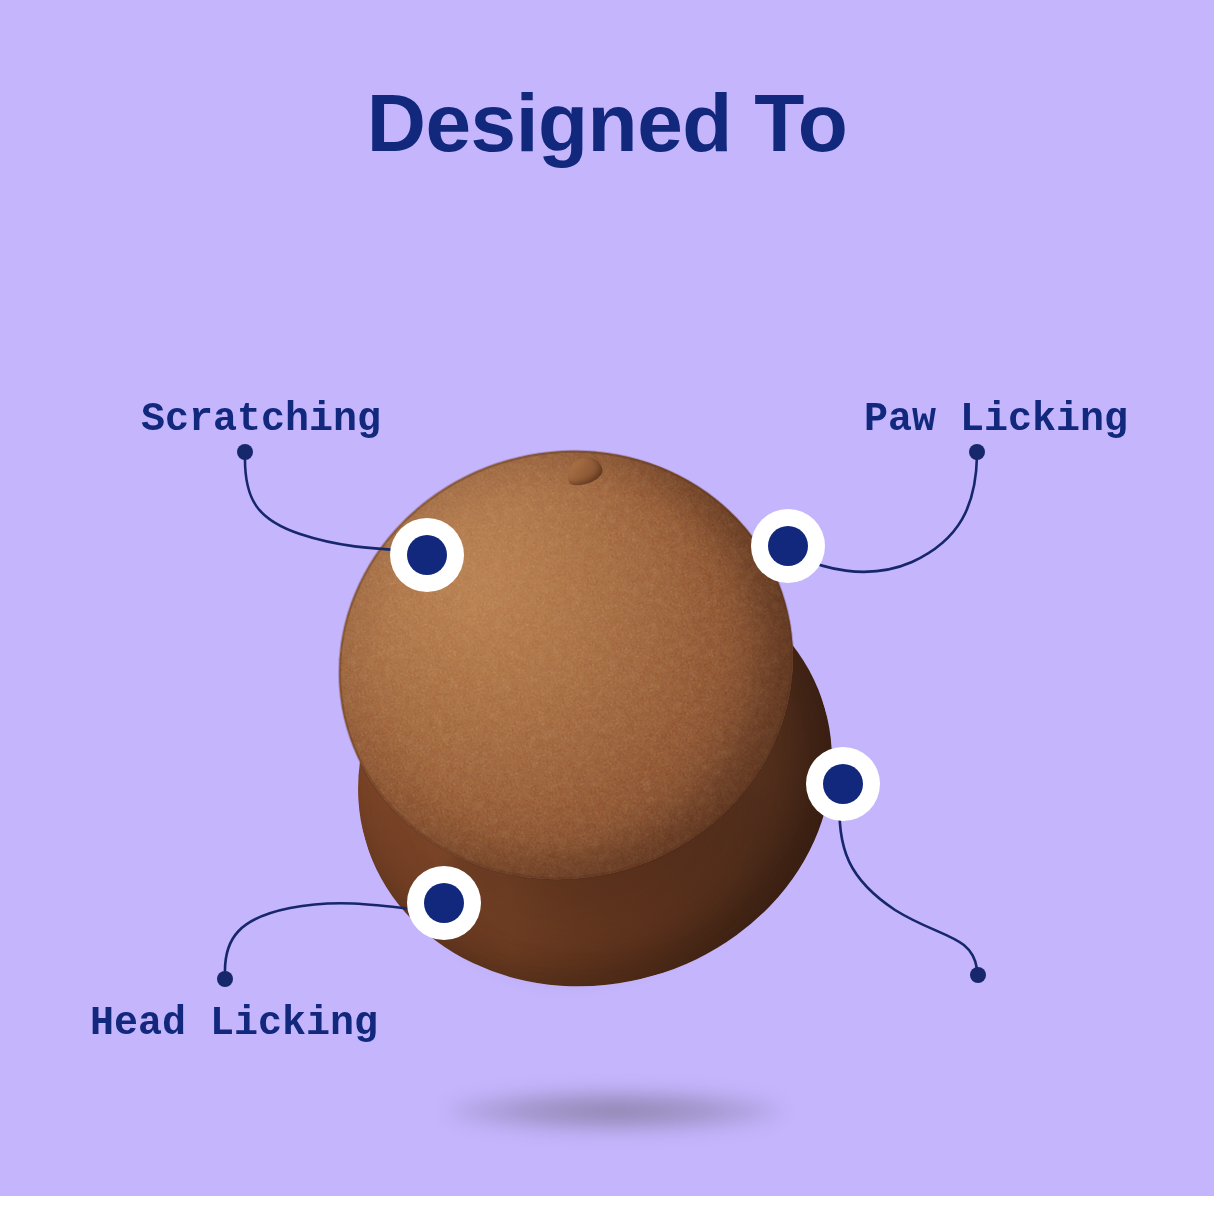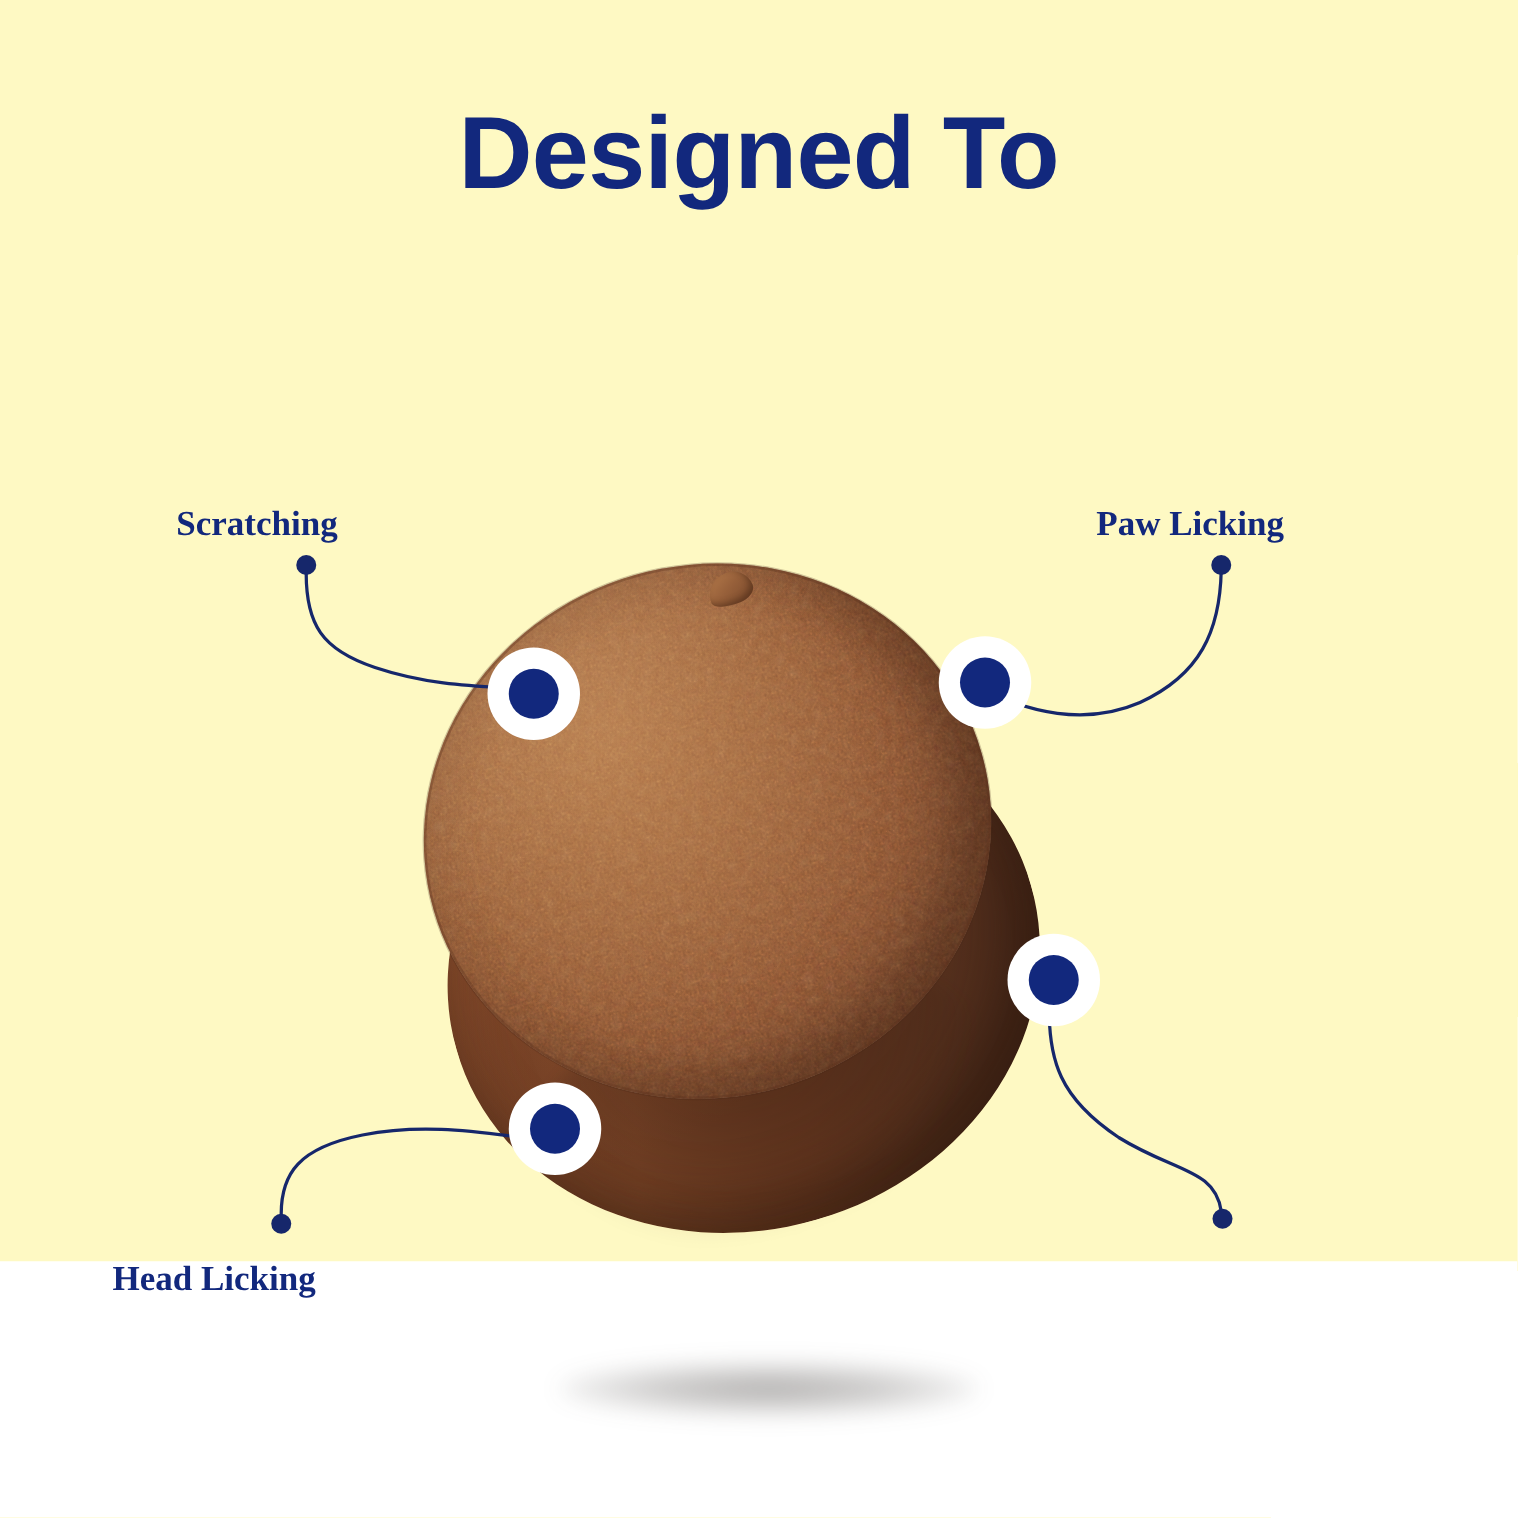"Designed To" #infographic { background: #fef9c3 -> #c4b5fd; height: 1009px -> 1196px }
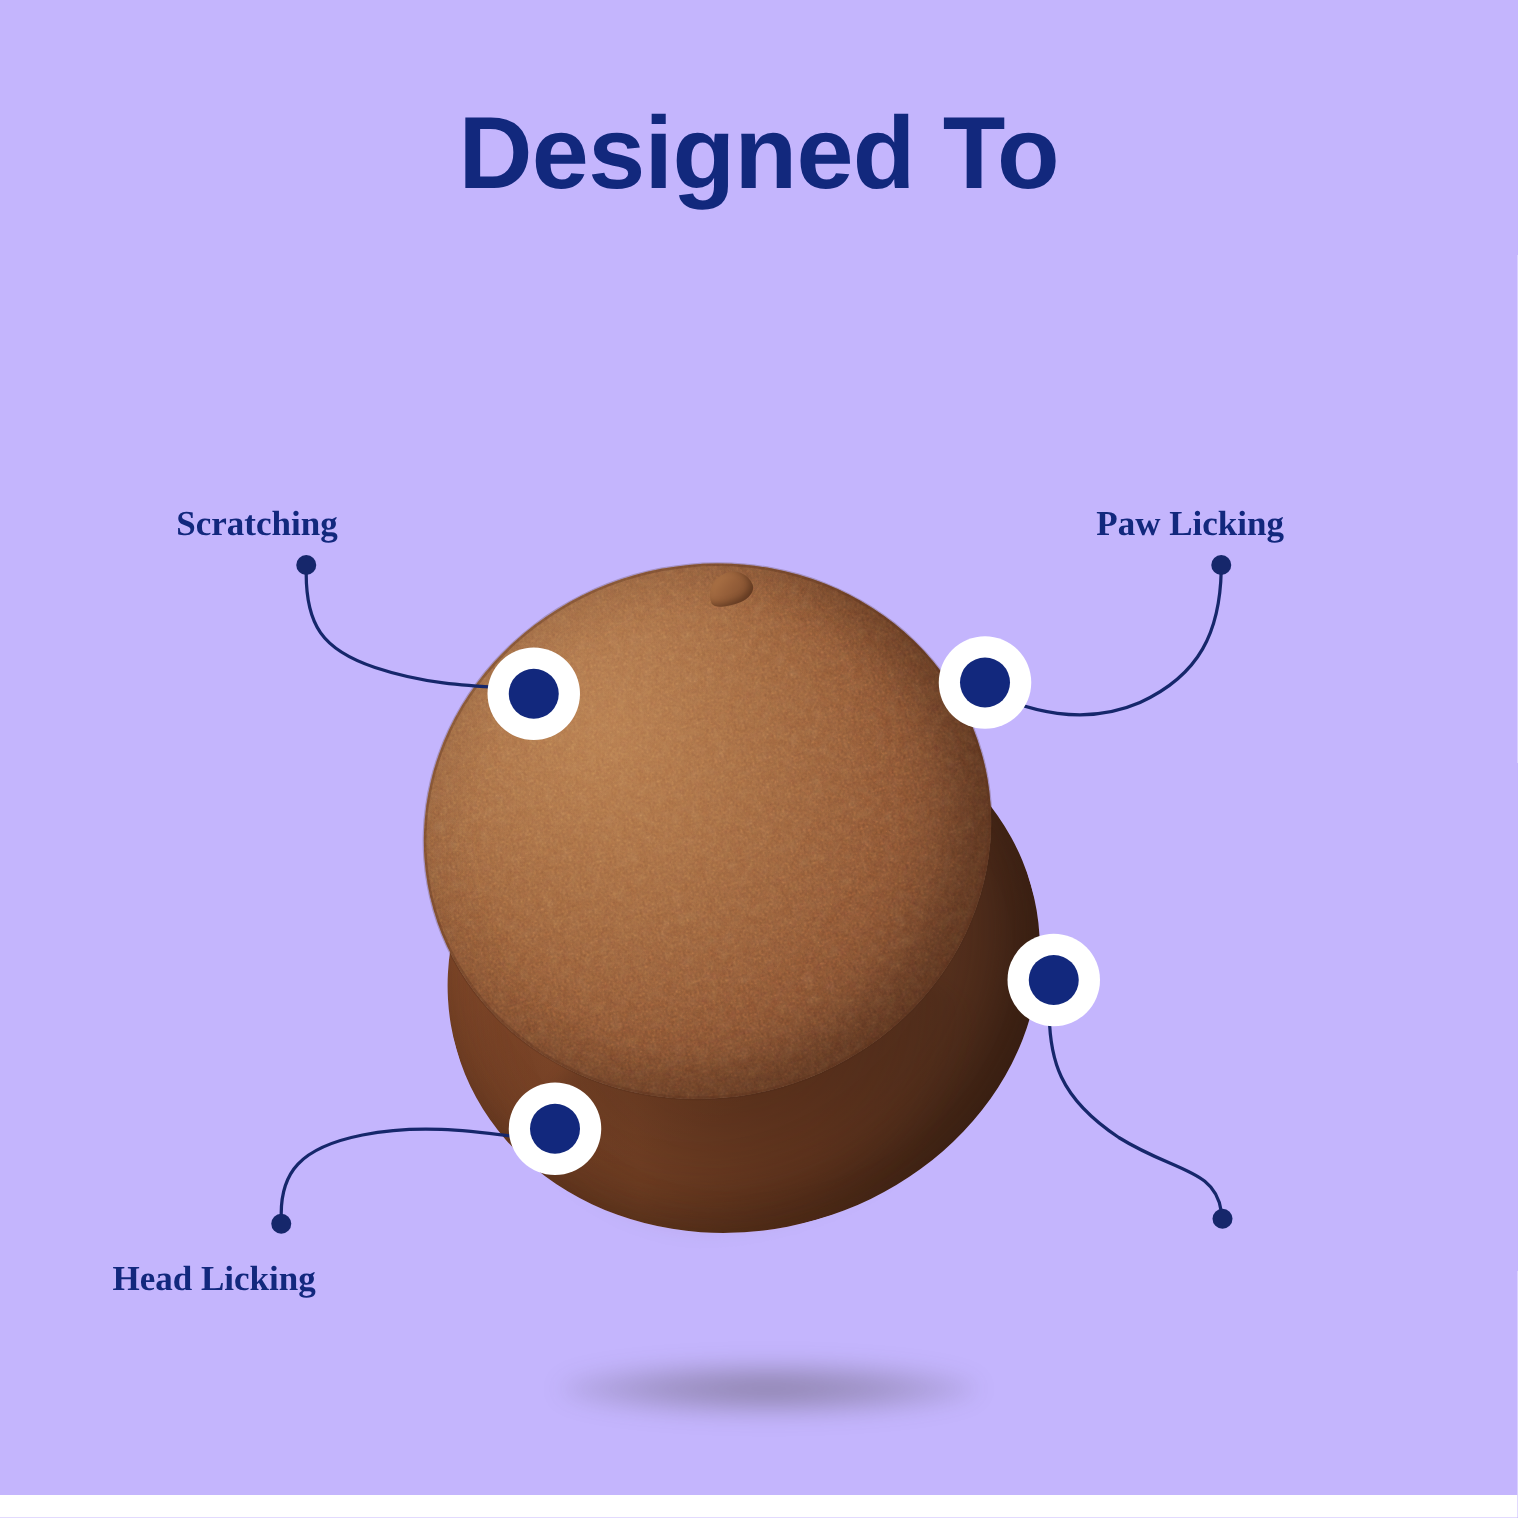"Scratching" .label { font-family: Liberation Serif, serif -> Liberation Mono, monospace; font-size: 28px -> 40px }
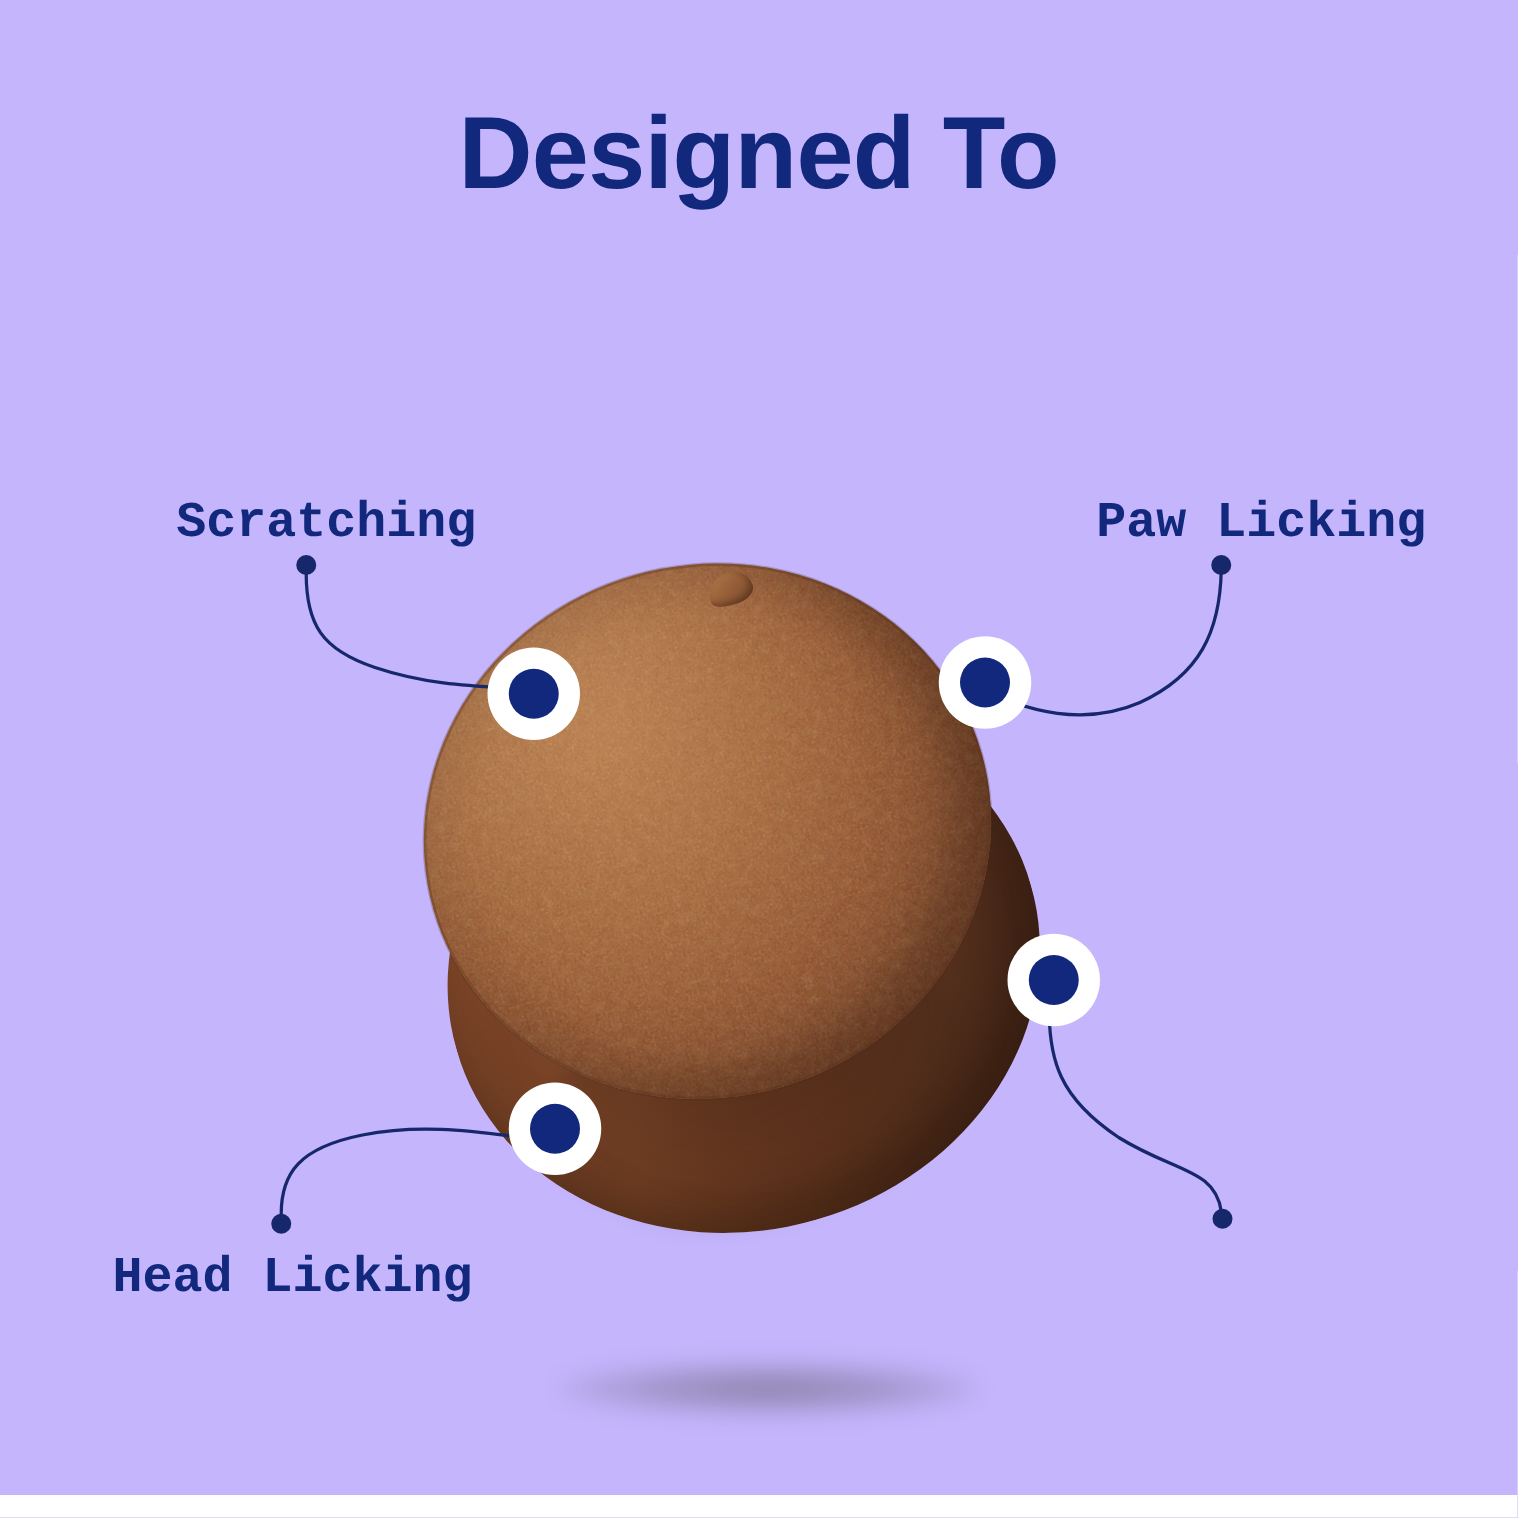"Paw Licking" #label-paw-licking { margin-left: 13px -> none }
